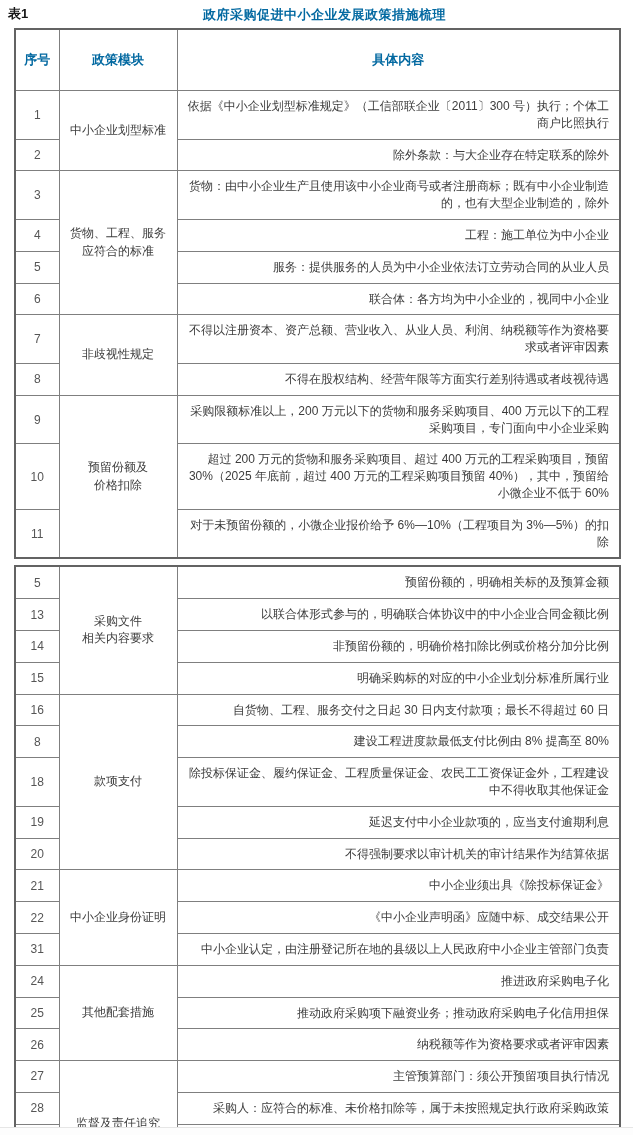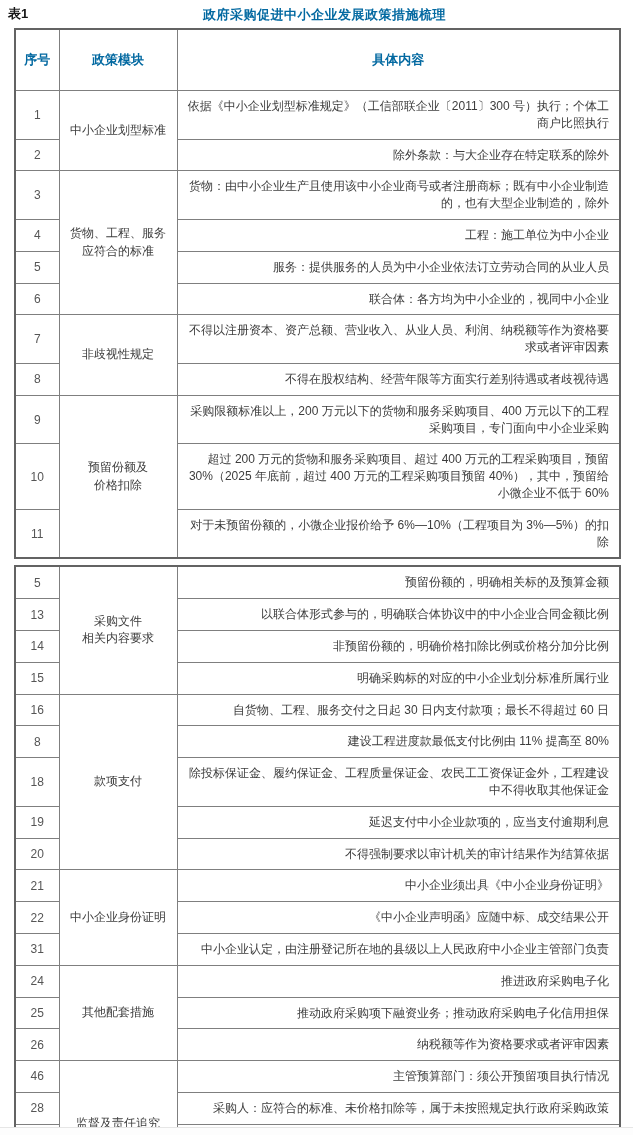"建设工程进度款最低支付比例由 11% 提高至 80%" td.content-cell { text: 11% -> 8% }
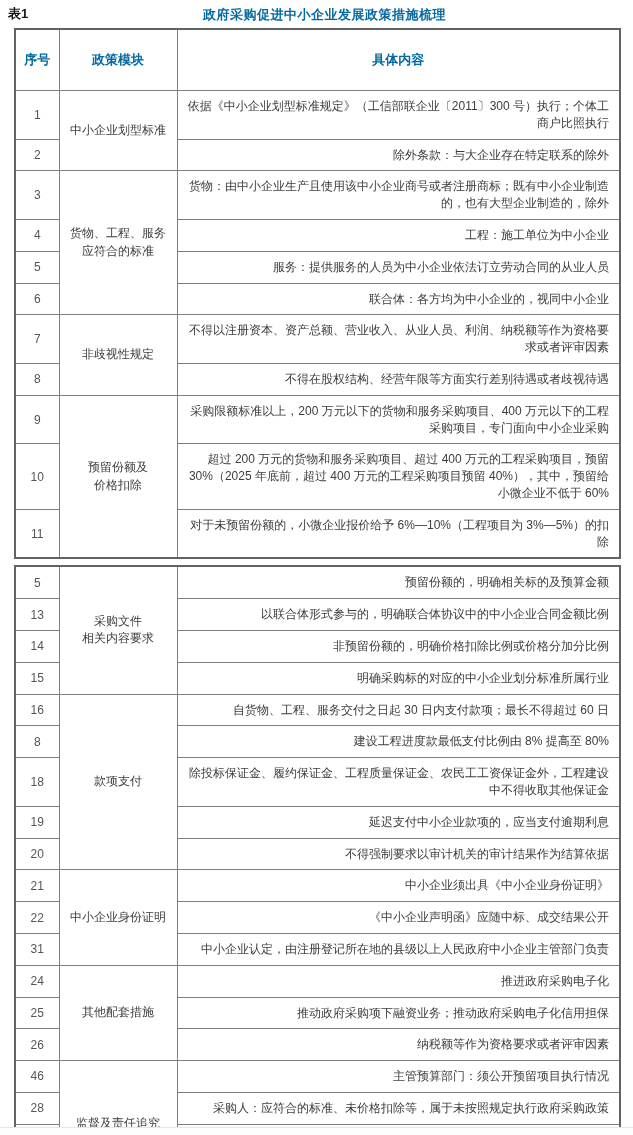"中小企业须出具《中小企业身份证明》" td.content-cell { text: 中小企业身份证明 -> 除投标保证金 }
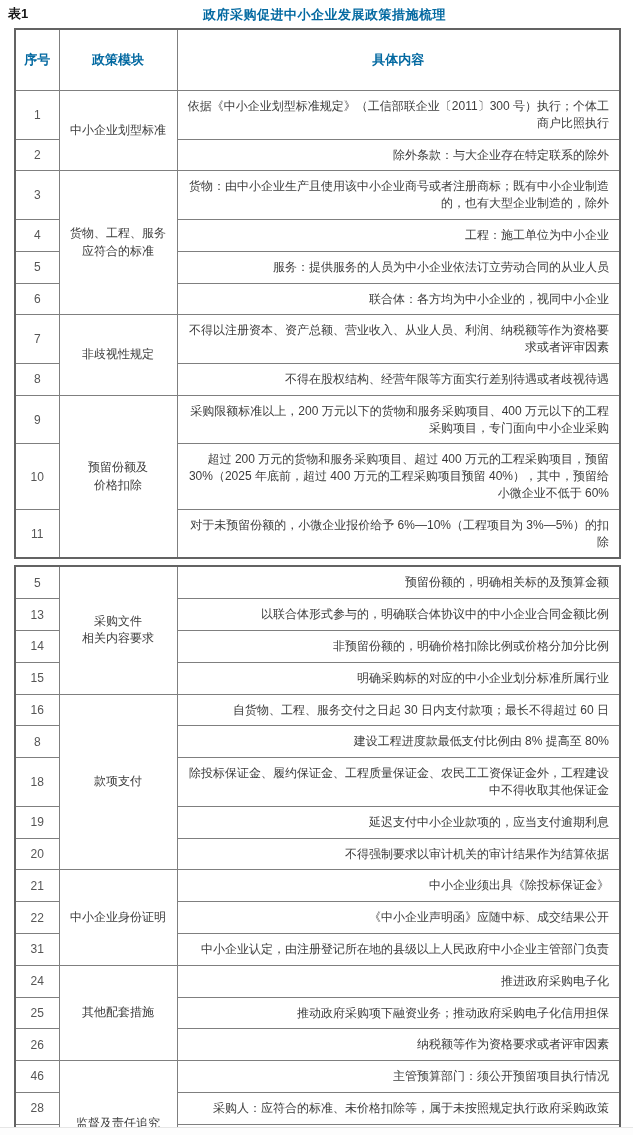"46" td.no-cell { text: 46 -> 27 }
